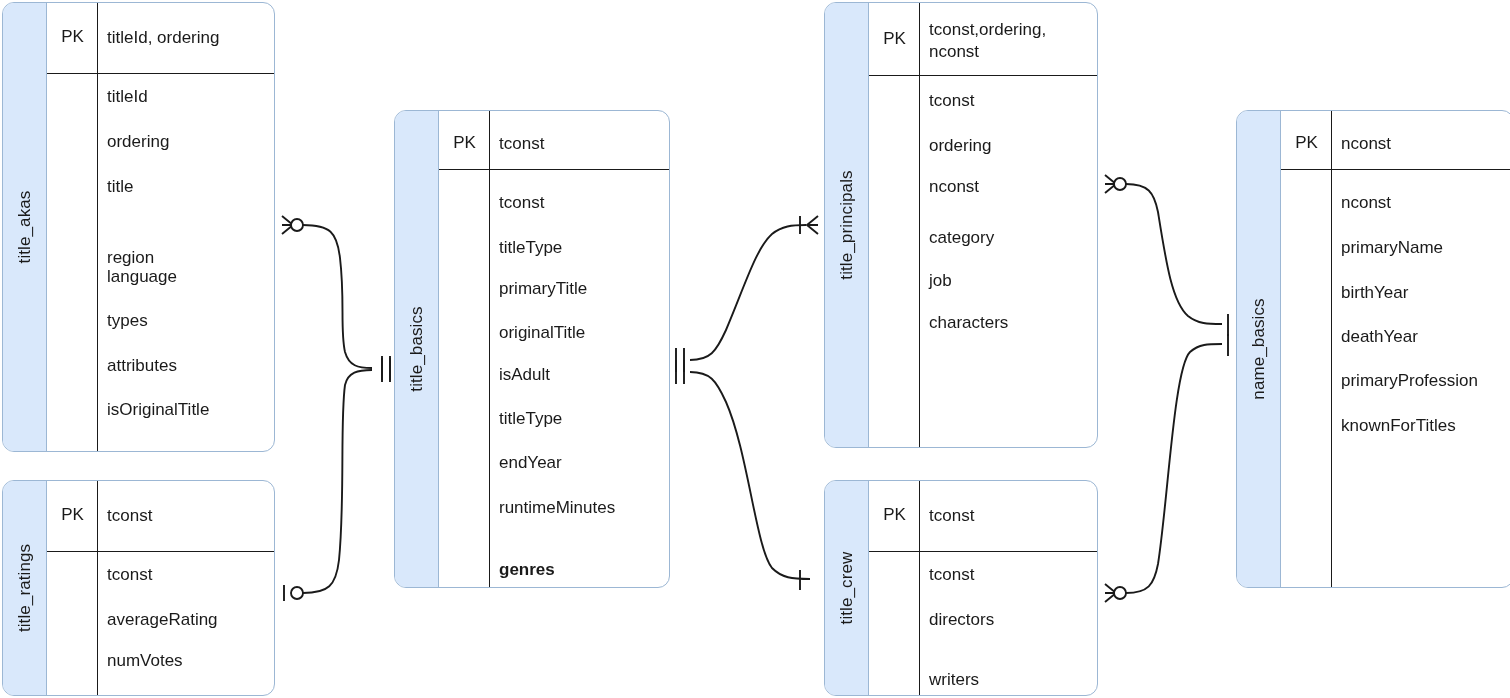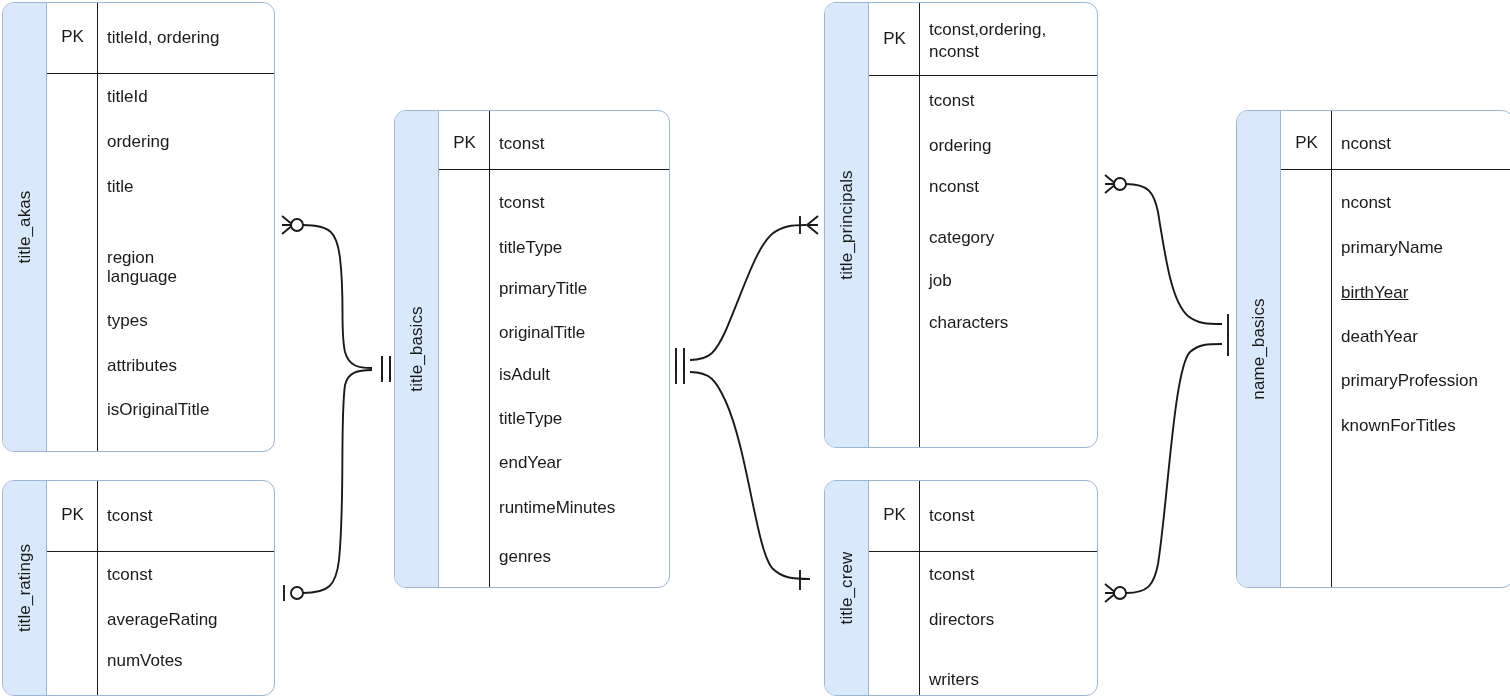"birthYear" span.field { text-decoration: underline -> none }
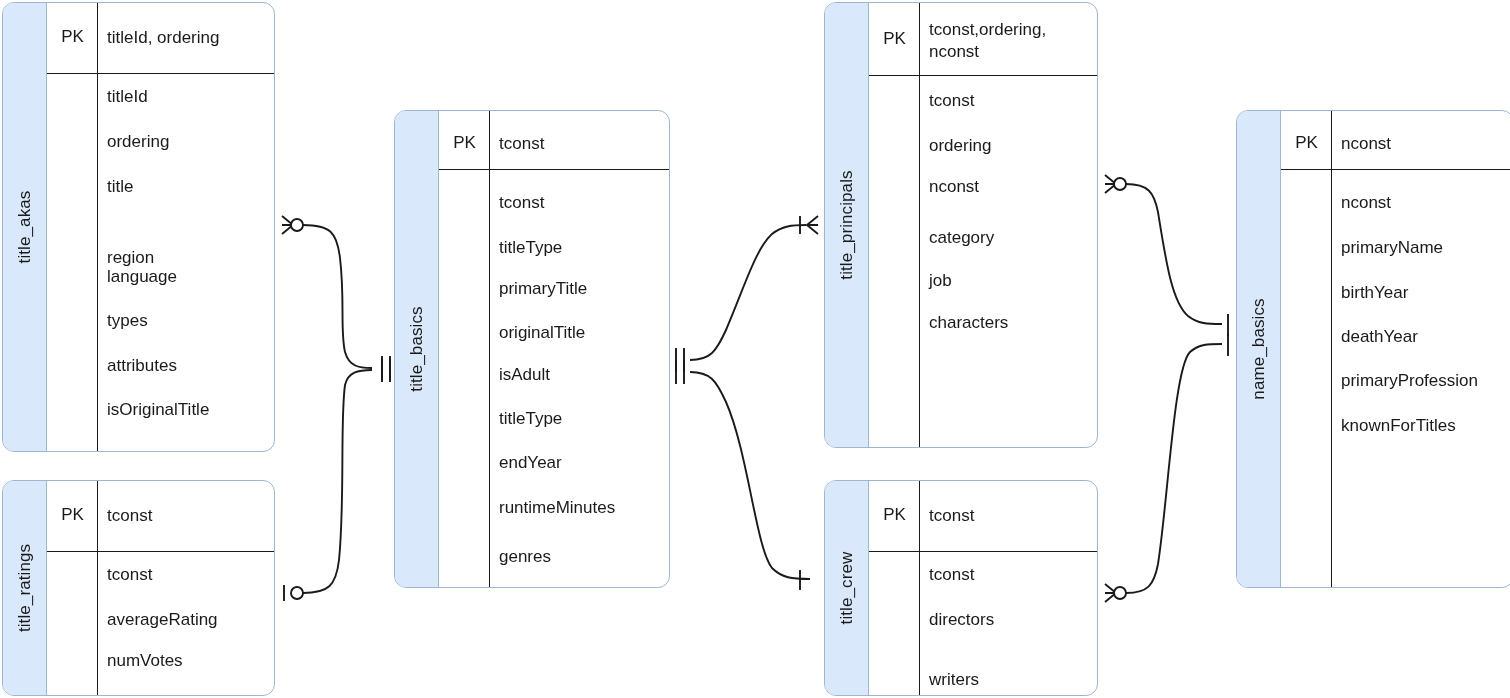"genres" span.field { font-weight: none -> bold; top: 436px -> 449px }
